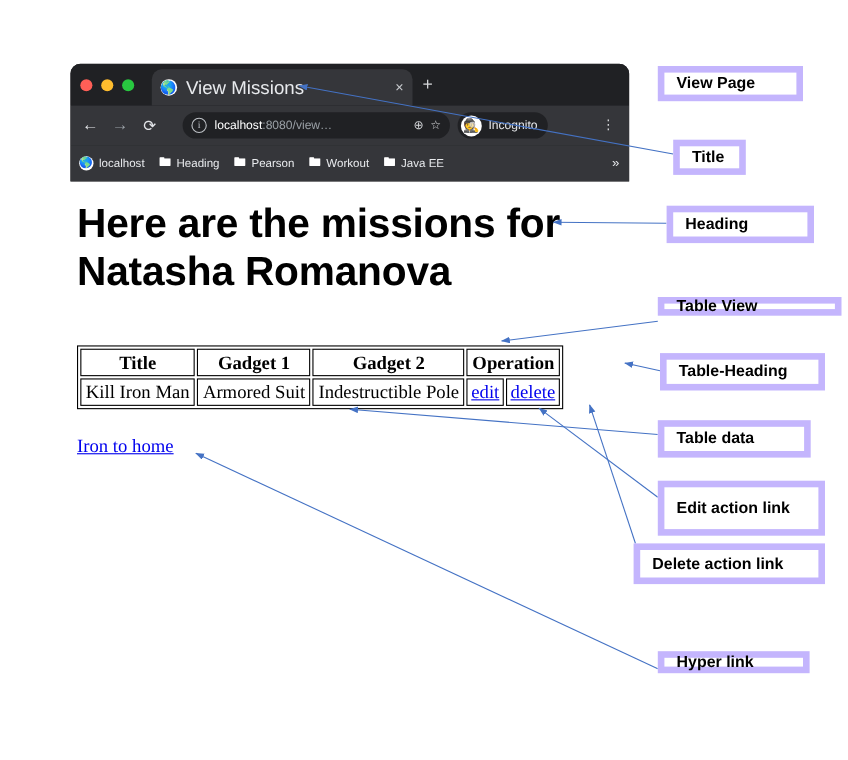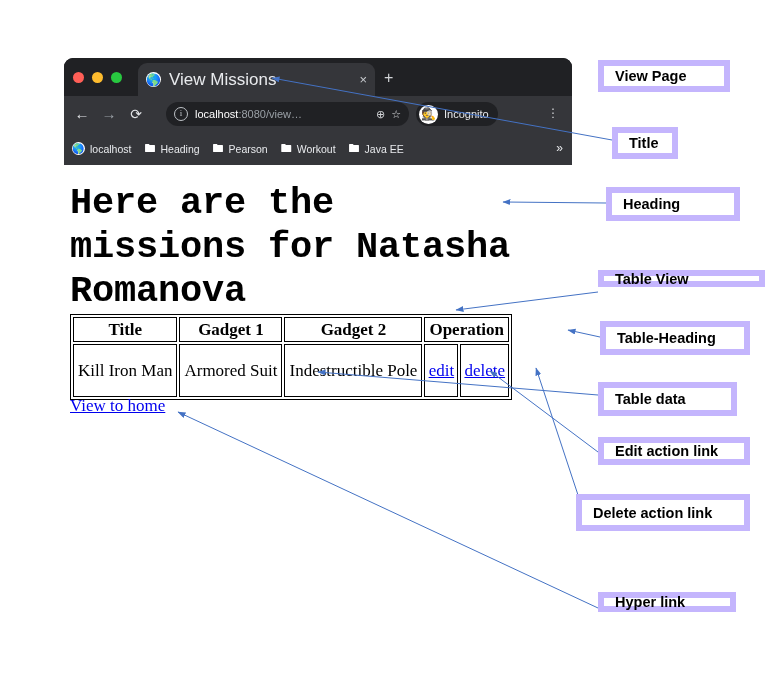"Here are the missions for" .page-h1 { font-family: Liberation Mono, monospace -> Liberation Sans, sans-serif }
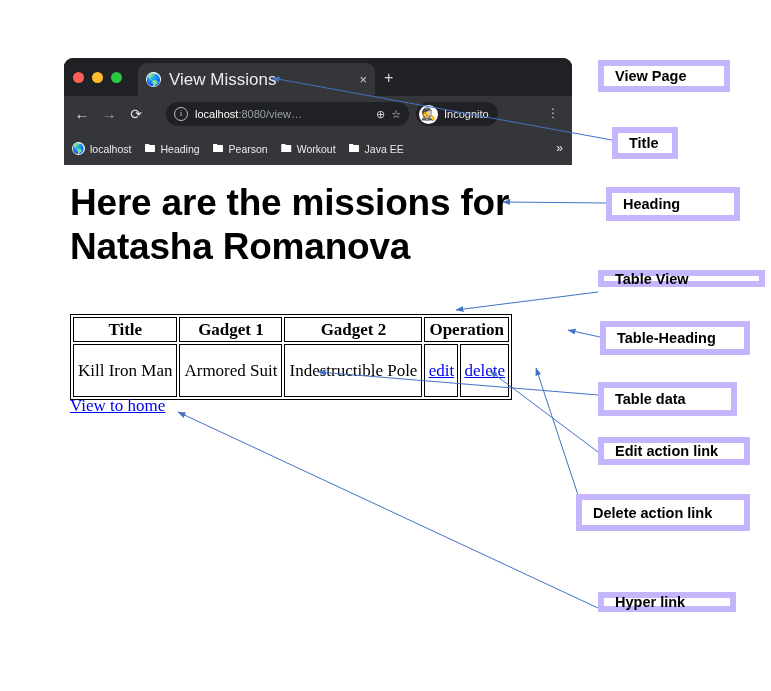"edit" .mission-table td.op { padding: 15px 3px -> 1px 3px; text-align: right -> left }
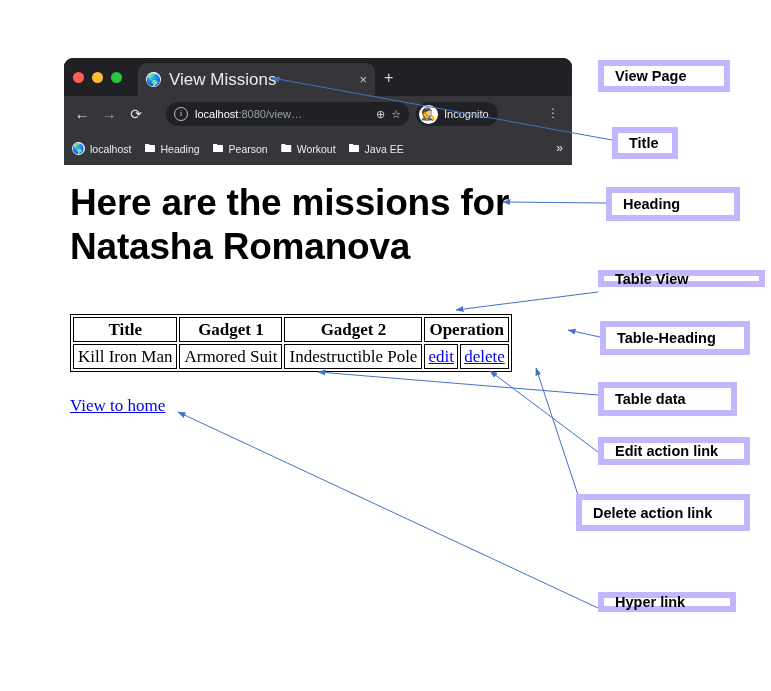"View to home" a.back-link { text: View -> Iron }
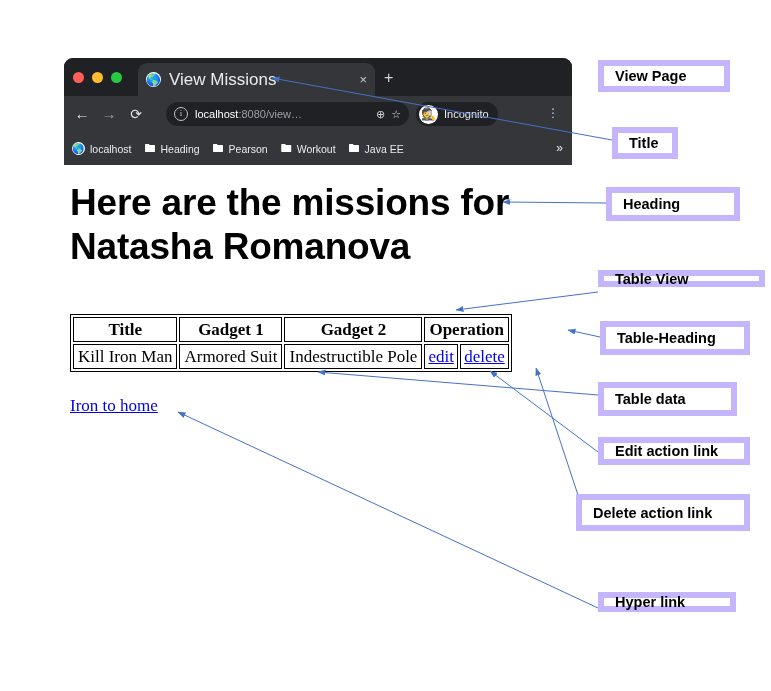"Edit action link" div.callout { height: 28px -> 50px }
